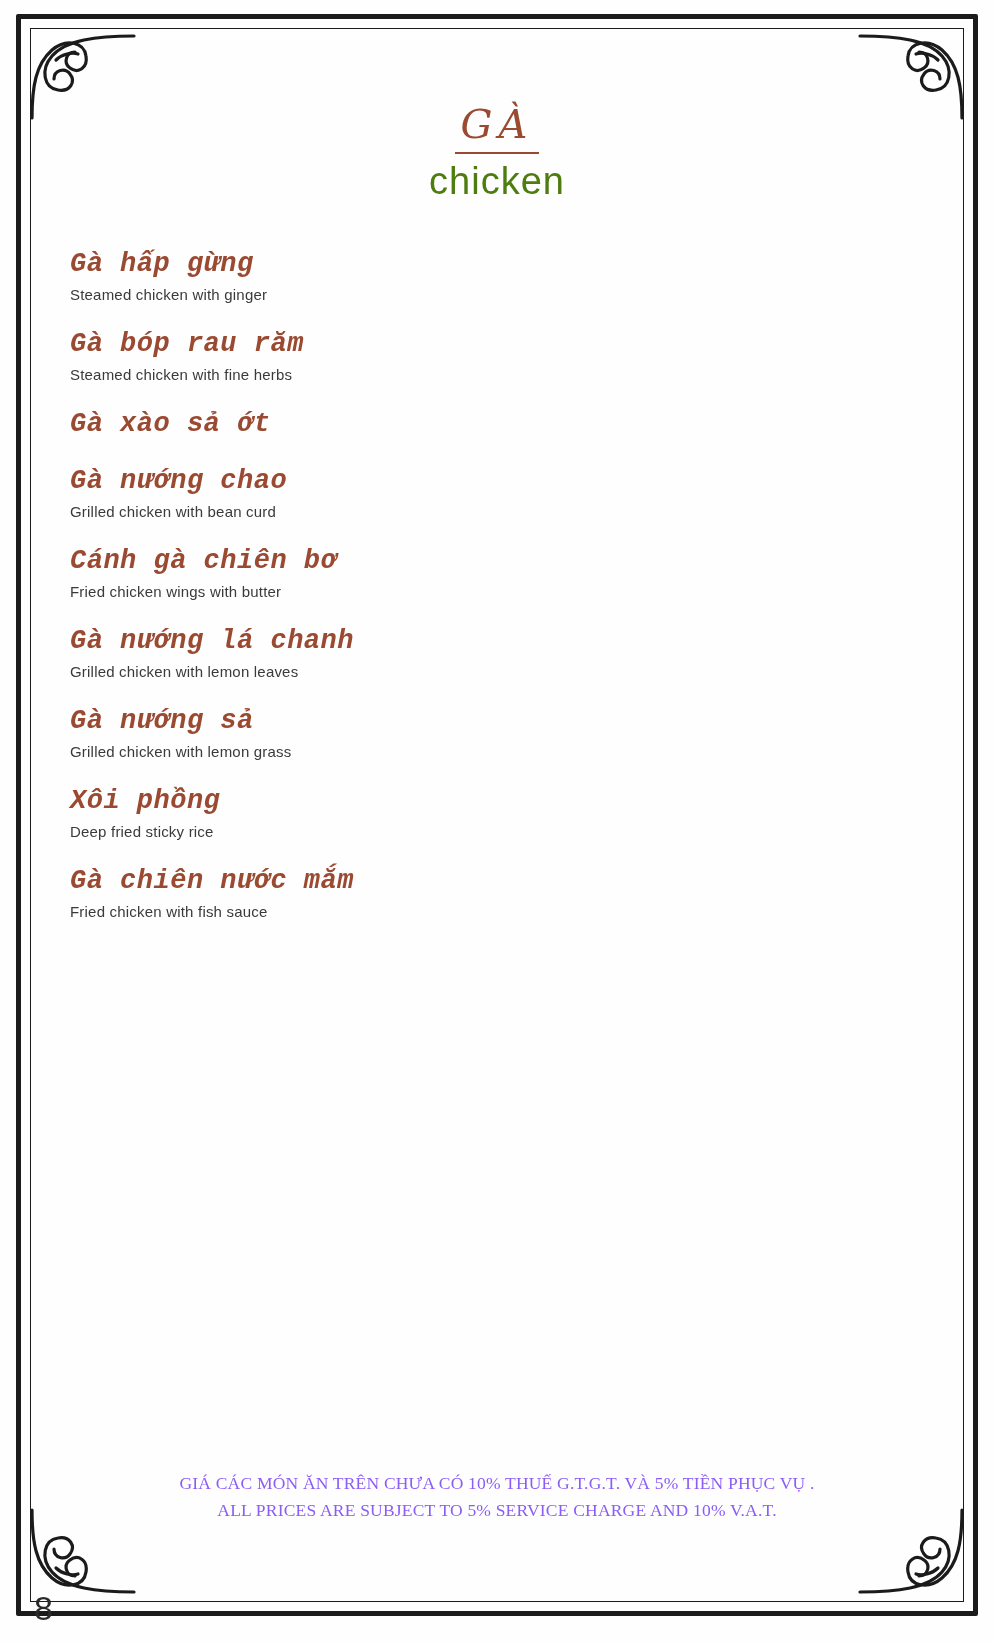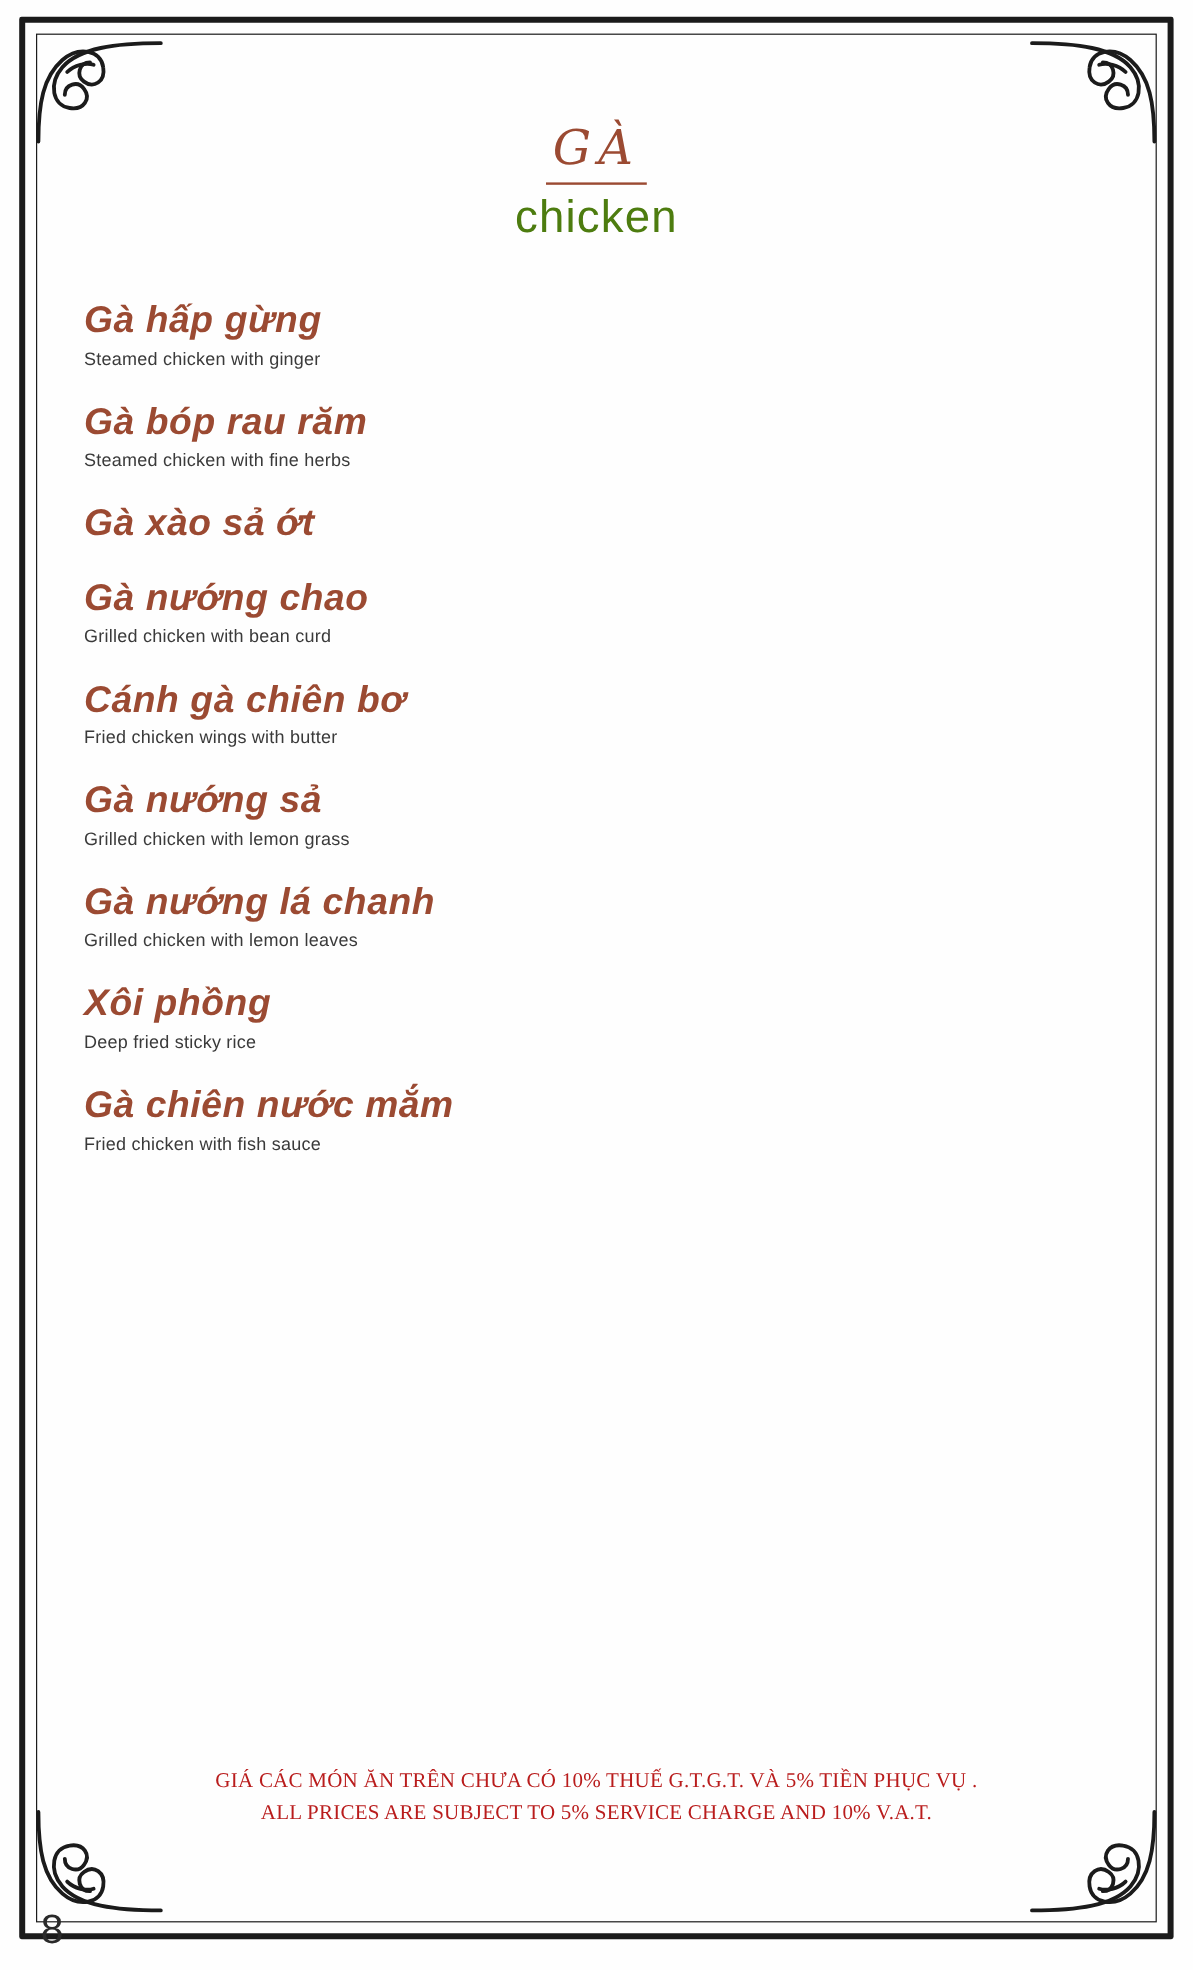"Gà hấp gừng" .item-vn { font-family: Liberation Sans, sans-serif -> Liberation Mono, monospace; font-size: 31px -> 27px }
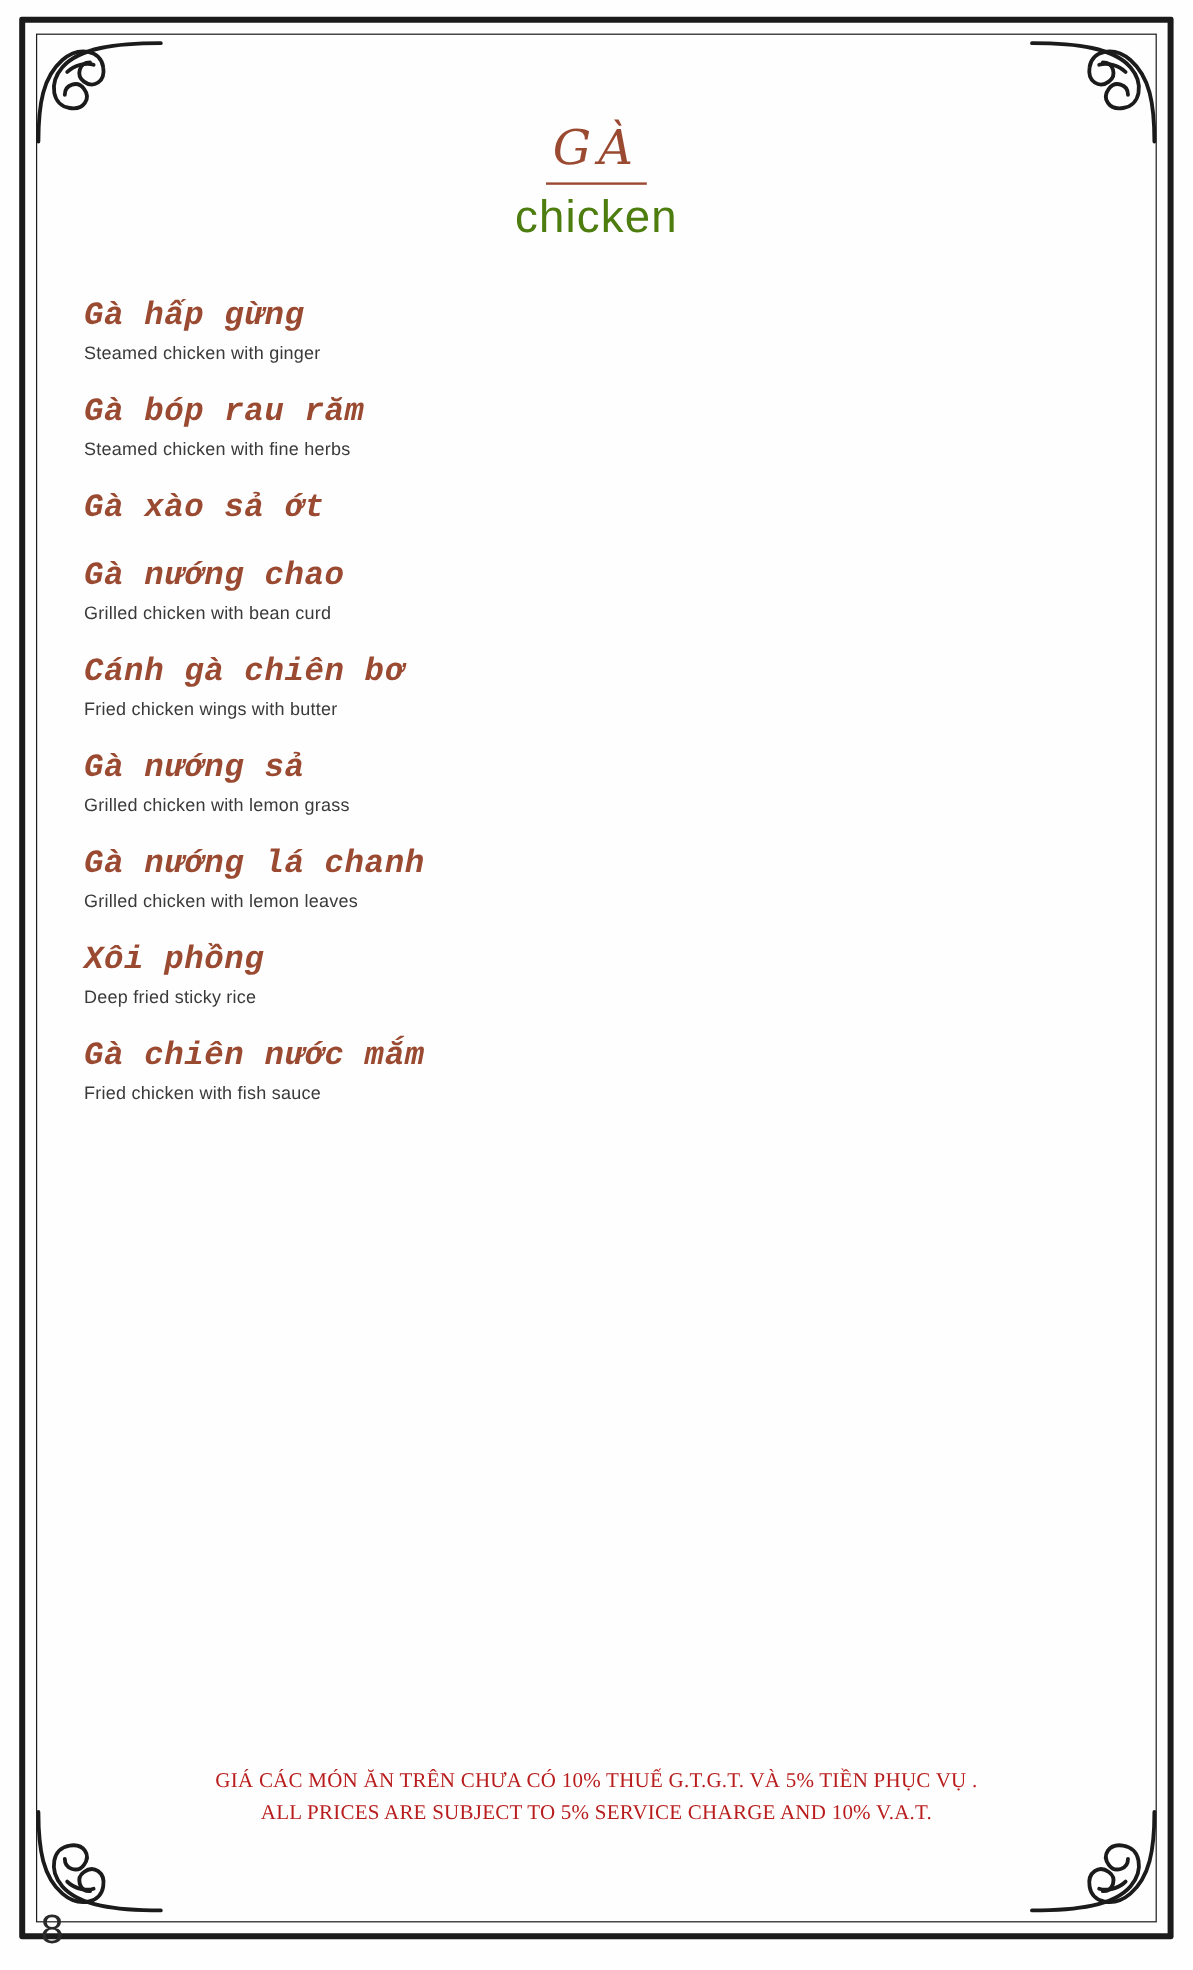"Gà nướng sả" div.menu-item { order: before "Gà nướng lá chanh" -> after "Gà nướng lá chanh" }
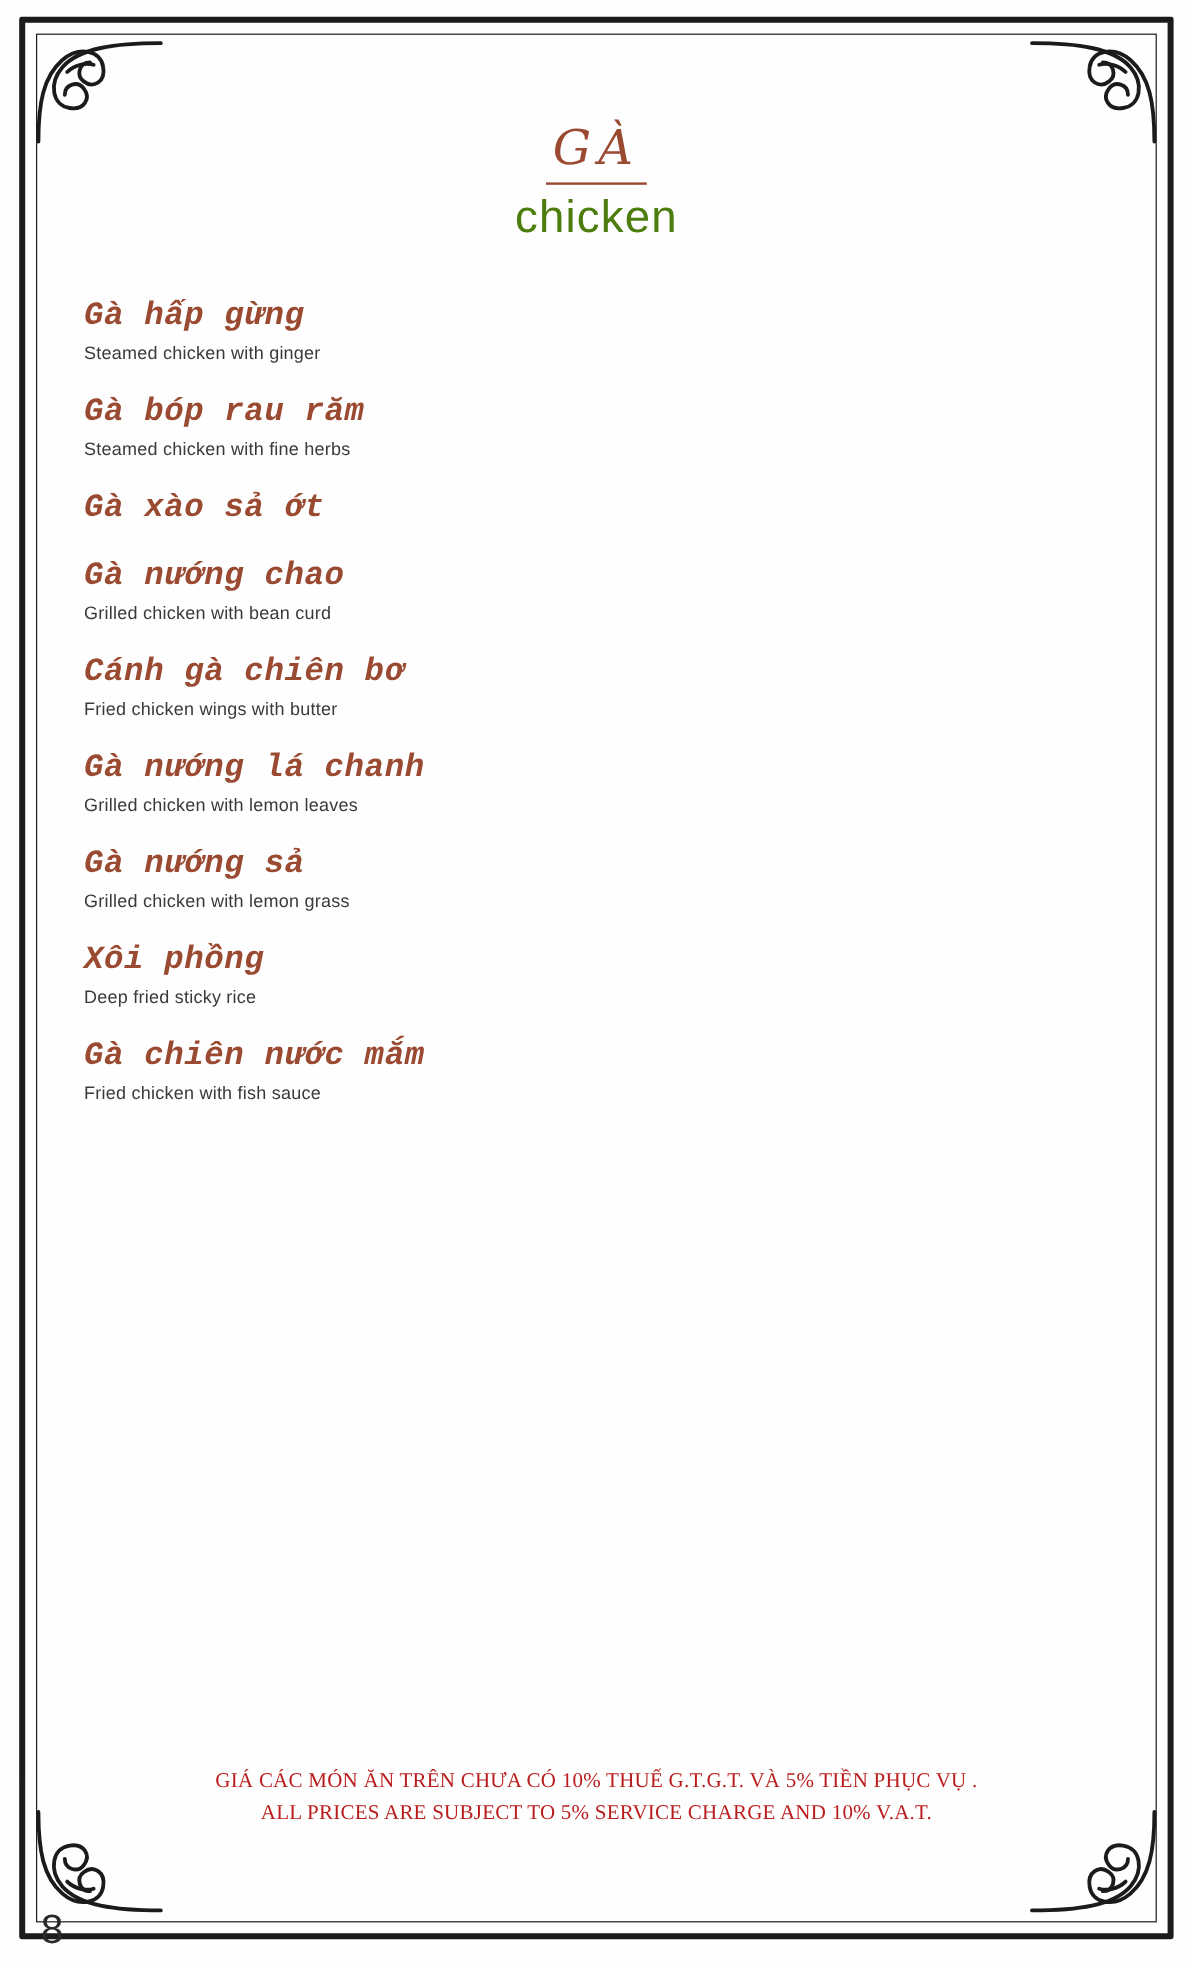"GIÁ CÁC MÓN ĂN TRÊN" .footer { color: #b91c1c -> #8b5cf6 }
